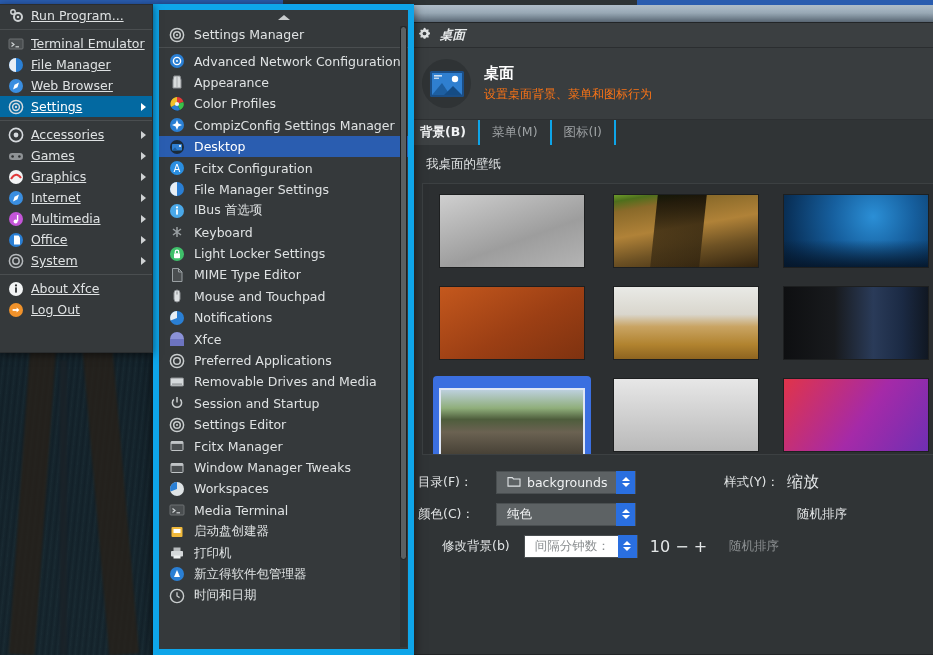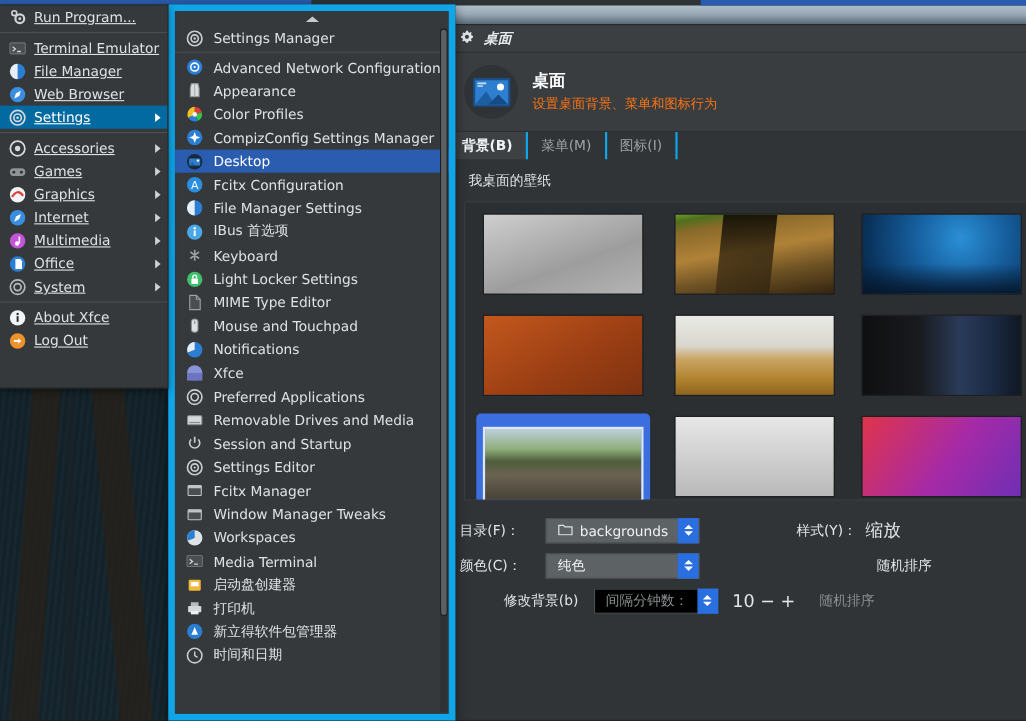"修改背景(b)" span.lbl { margin-left: 22px -> 6px }
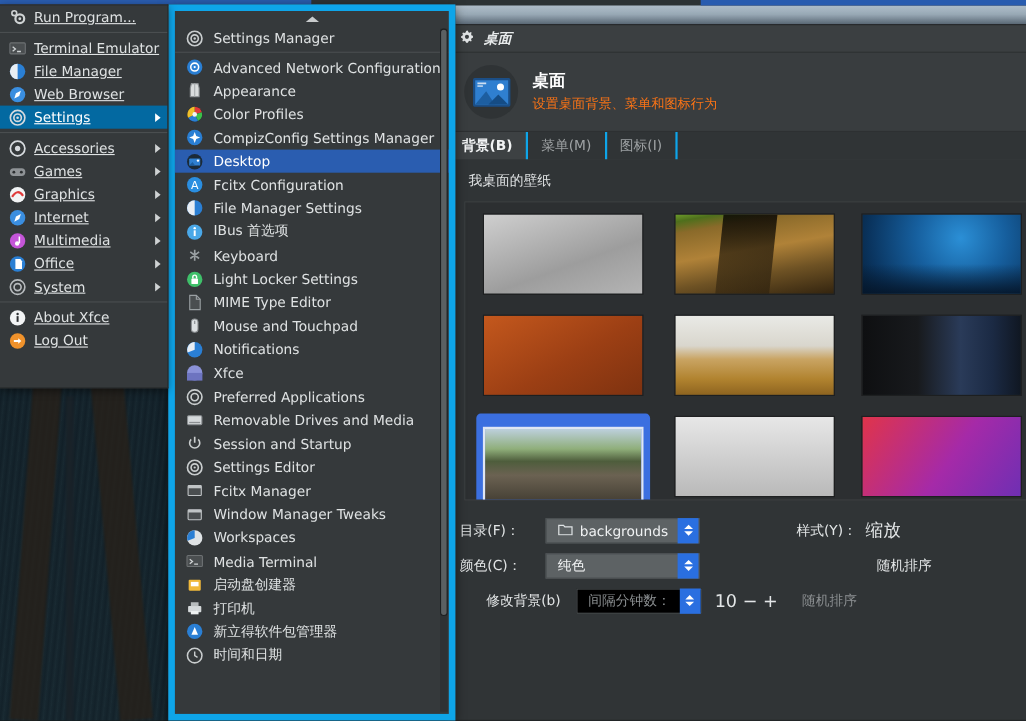"间隔分钟数：" .combo.dim { background: #000000 -> #ffffff }
